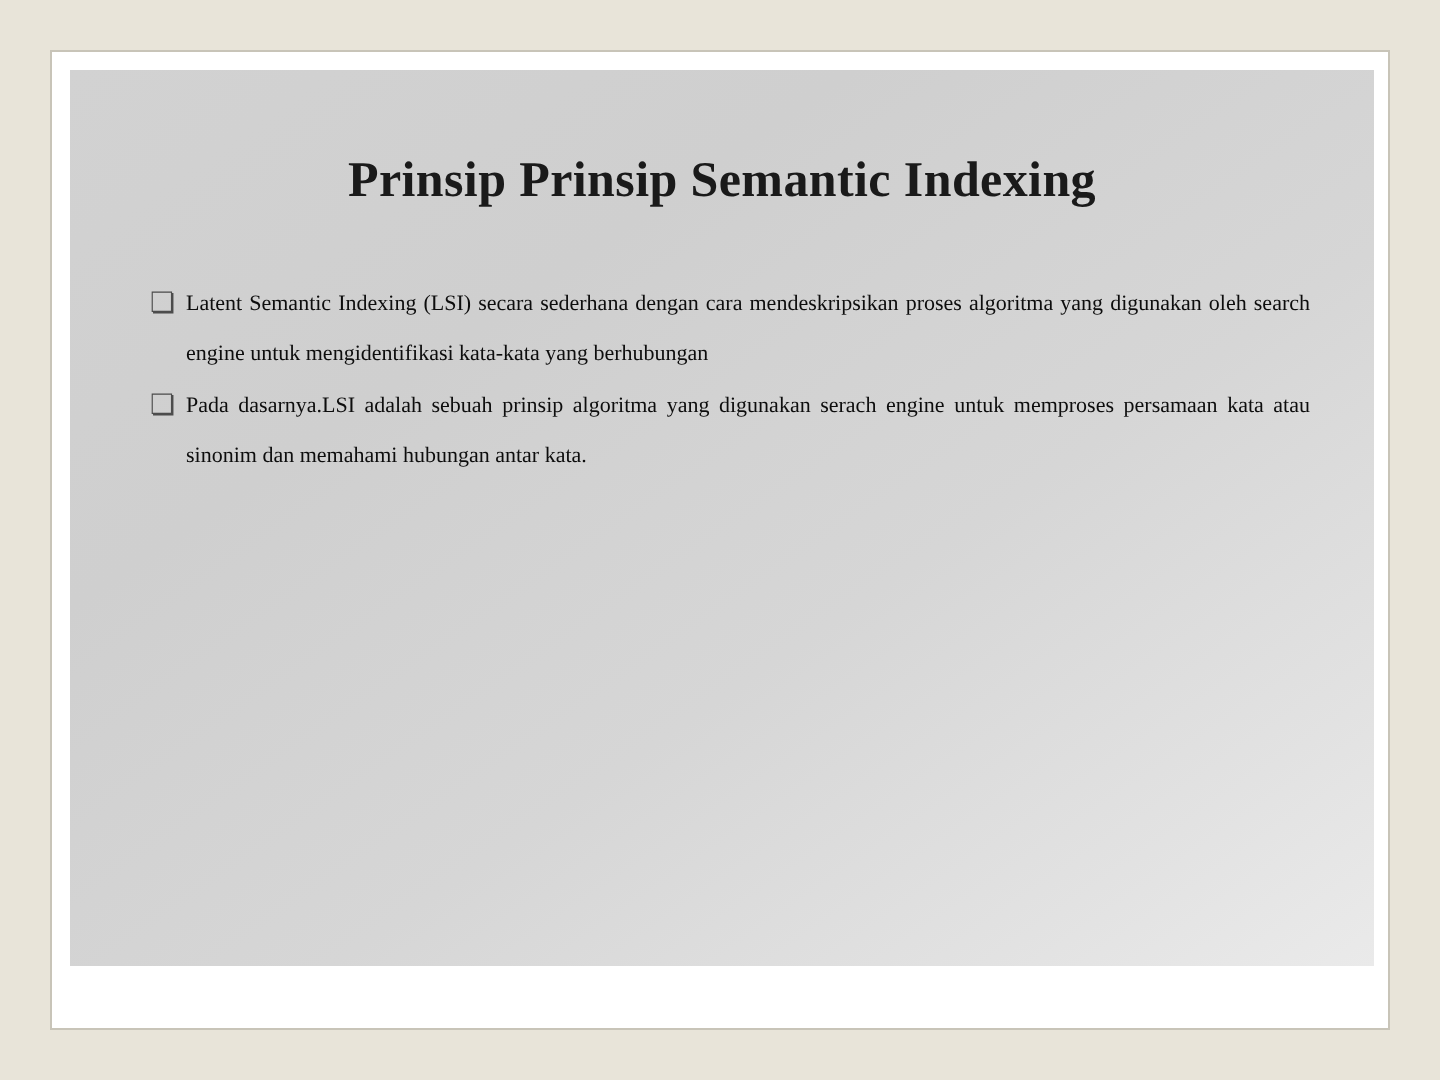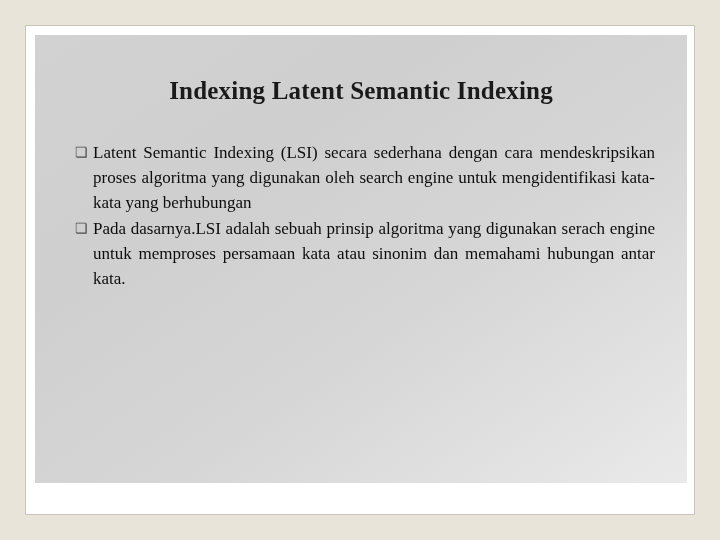"Indexing Latent Semantic Indexing" div.slide-title { text: Indexing Latent -> Prinsip Prinsip }
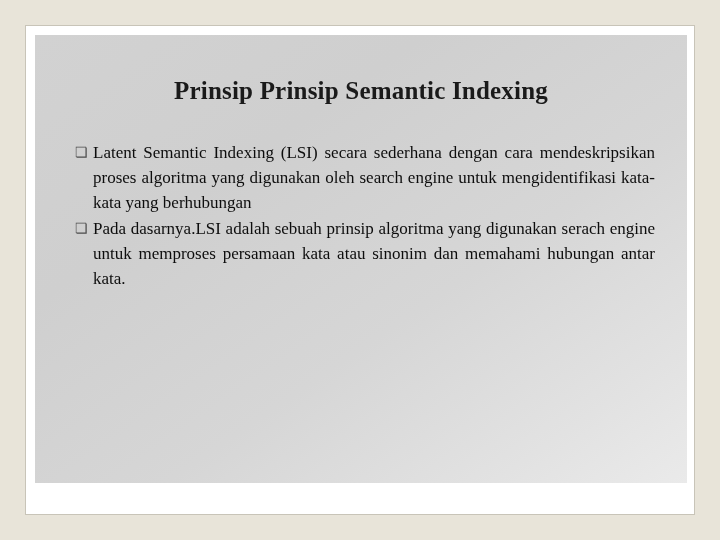"Latent Semantic Indexing (LSI) secara" .bullet-text { font-size: 17px -> 11px }
